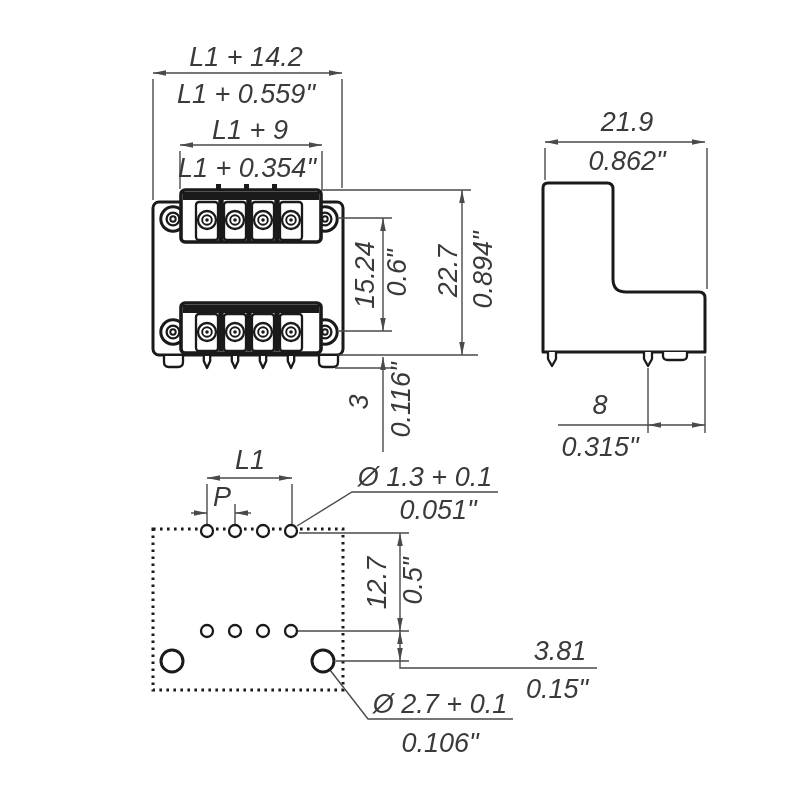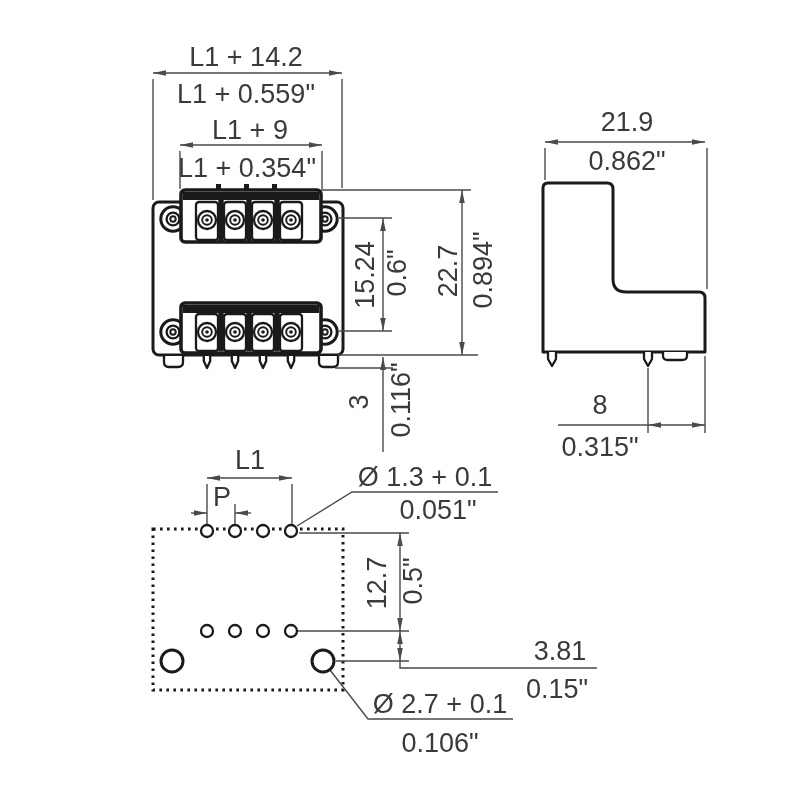"L1 + 14.2" .stage { font-style: none -> italic }
